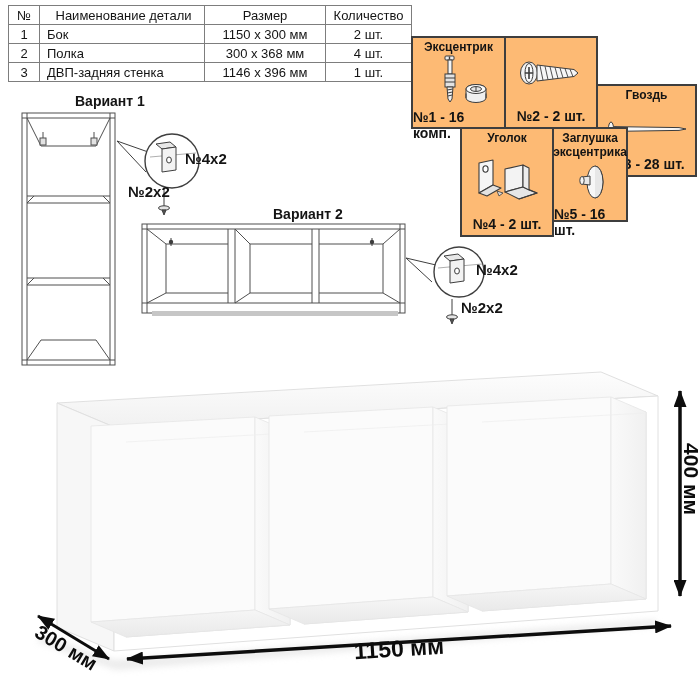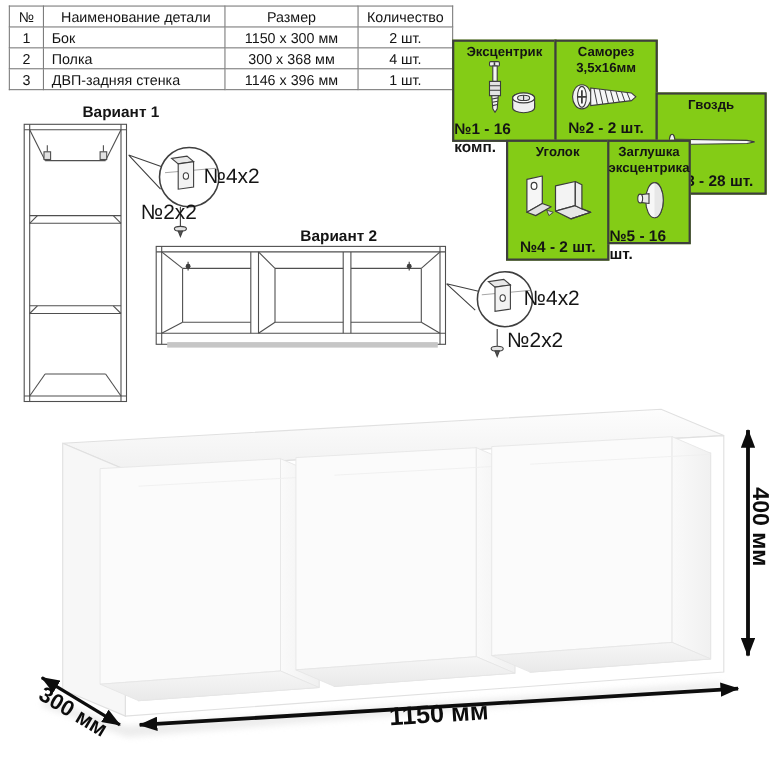"Эксцентрик" .hw-cell { background: #84cc16 -> #fdba74 }
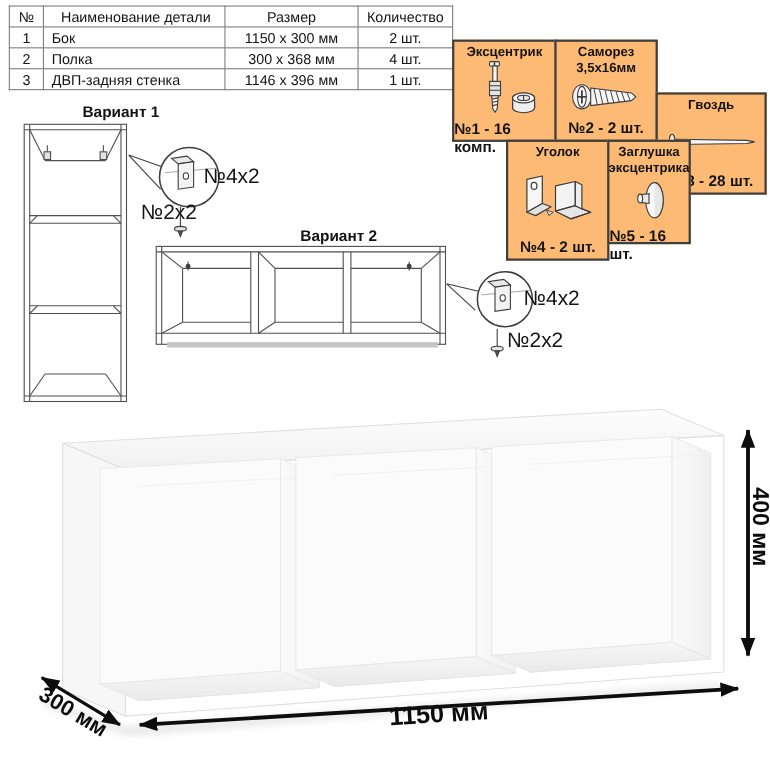"Саморез 3,5х16мм" div.hw-title { html: <div>Саморез 3,5х16мм</div> -> none }
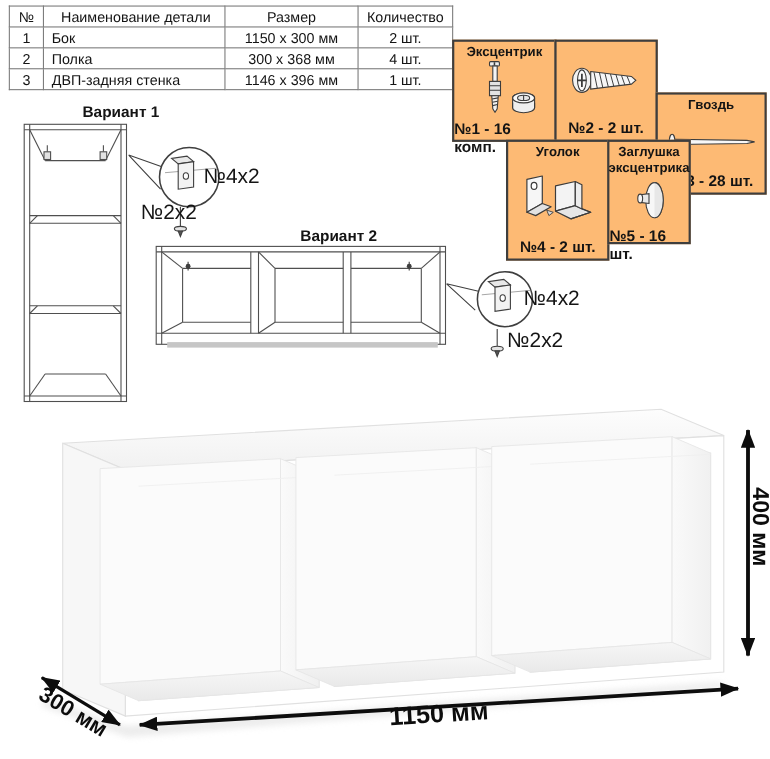"№4х2" .callout-label { font-size: 19px -> 15px; font-weight: normal -> bold }
